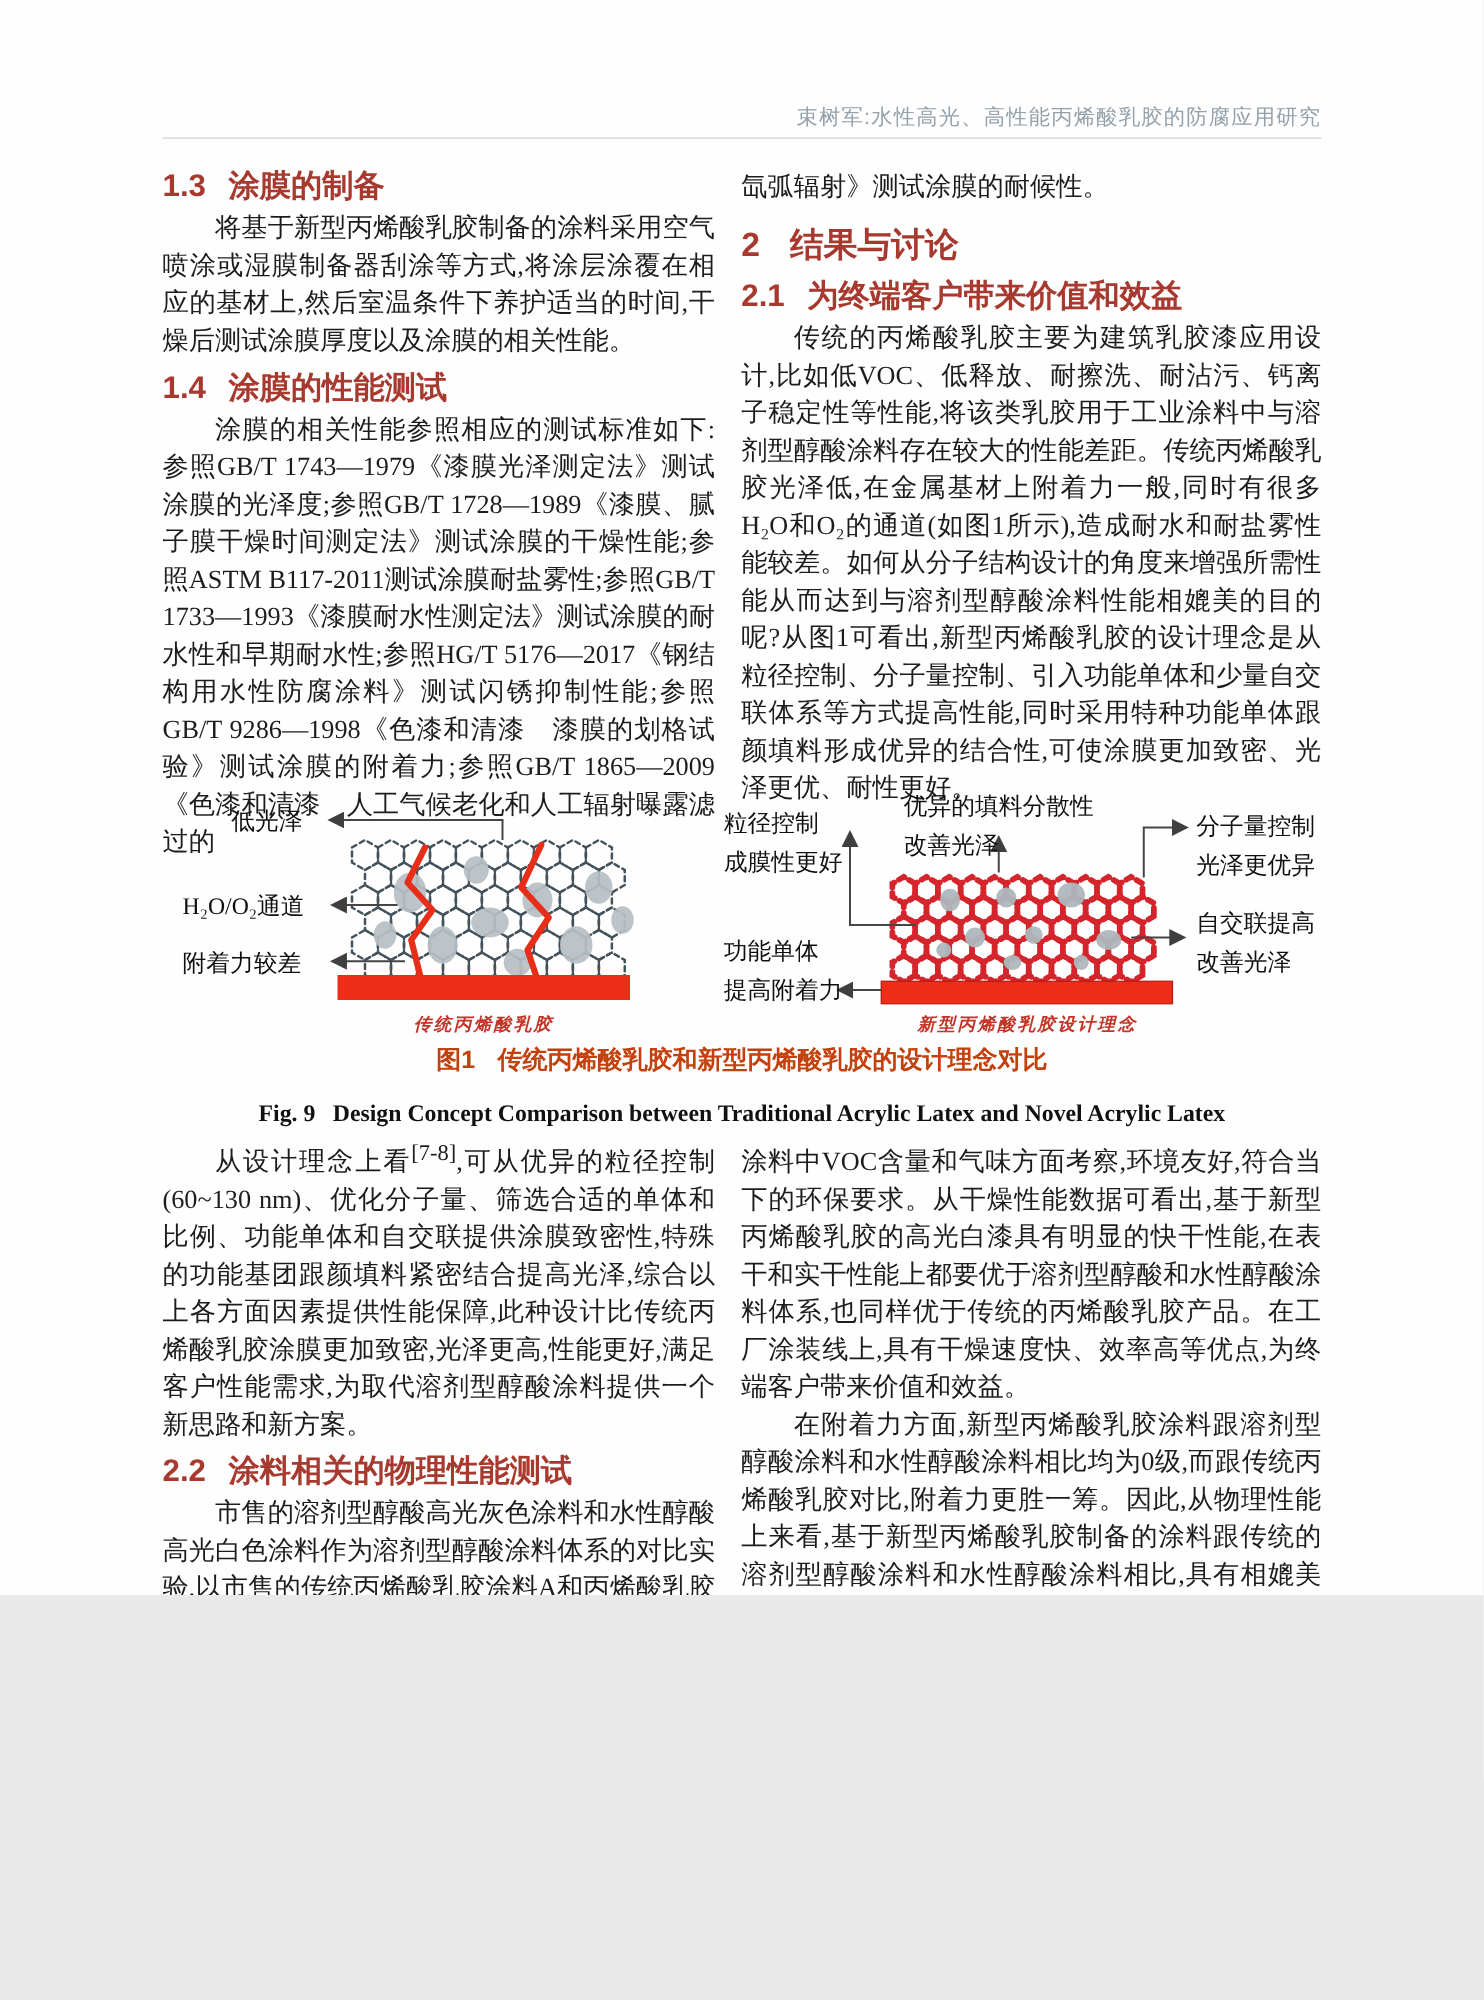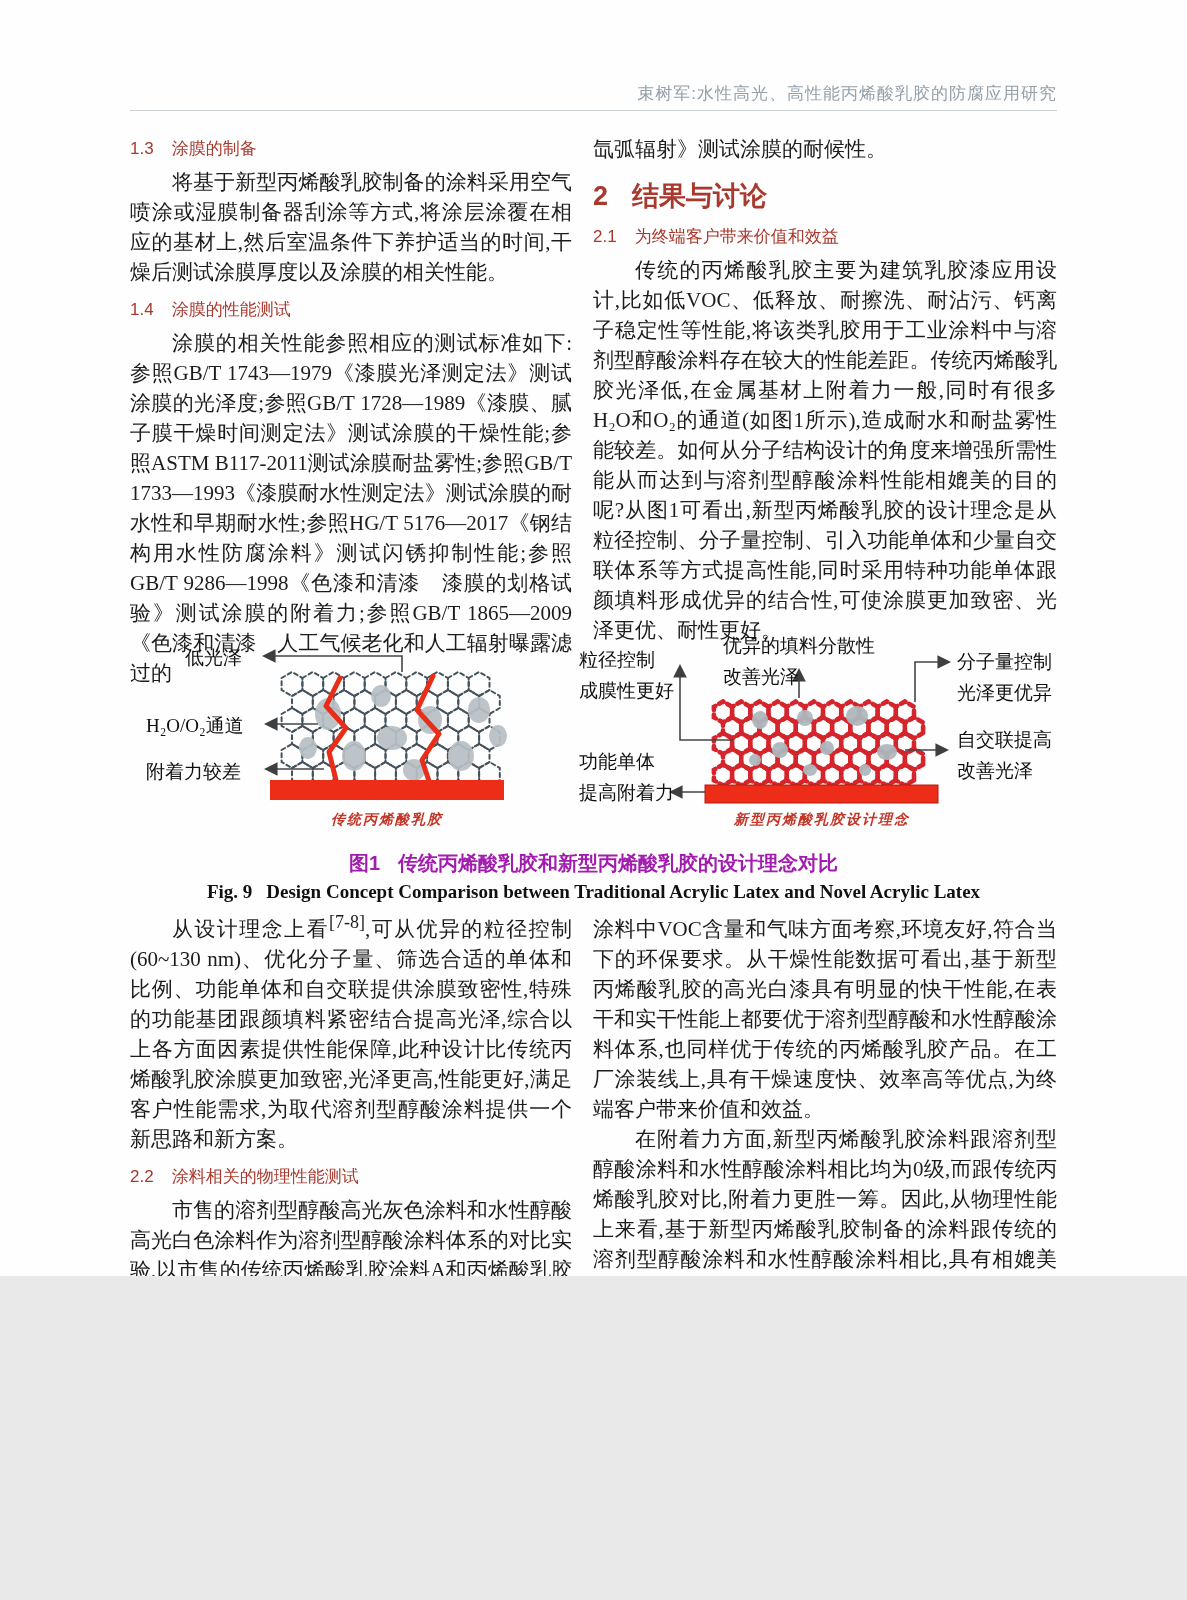"1.3 涂膜的制备" h3.sec { font-size: 17px -> 25px; font-weight: normal -> bold }
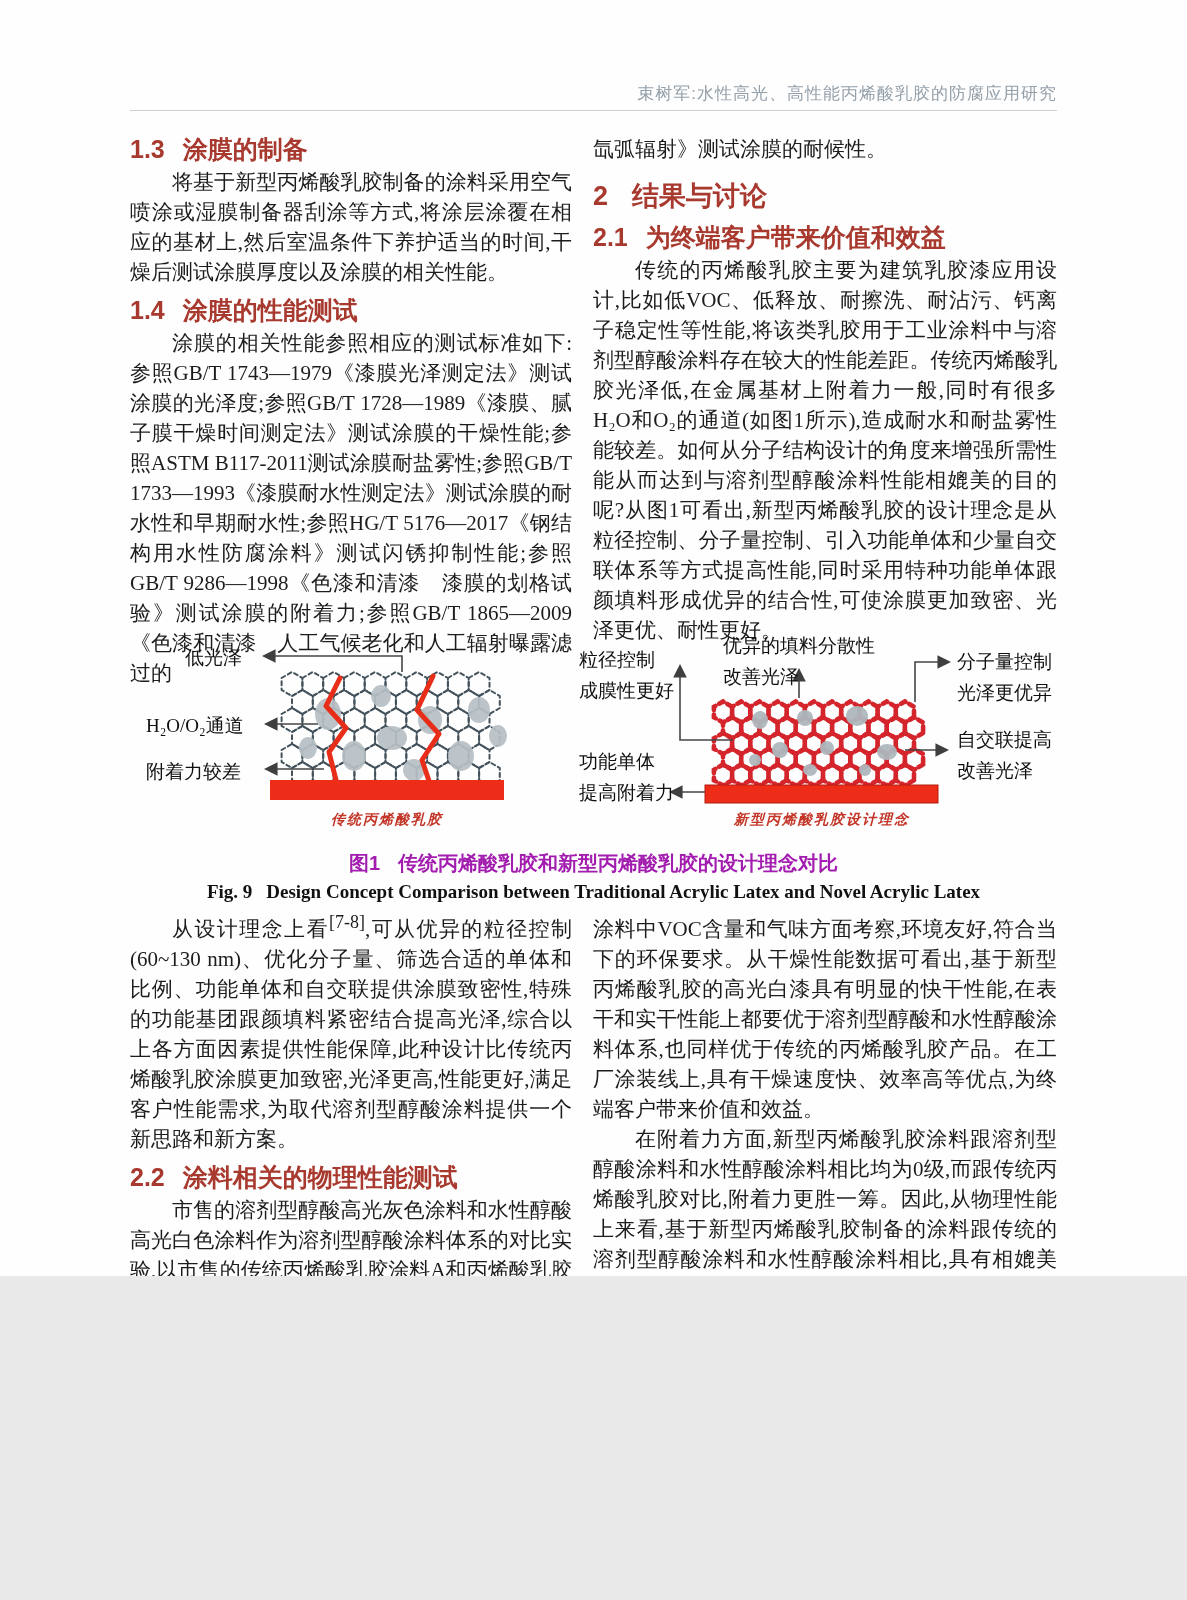"图1 传统丙烯酸乳胶和新型丙烯酸乳胶的设计理念对比" .figcap-zh { color: #a21caf -> #c2410c; top: 232px -> 216px }
